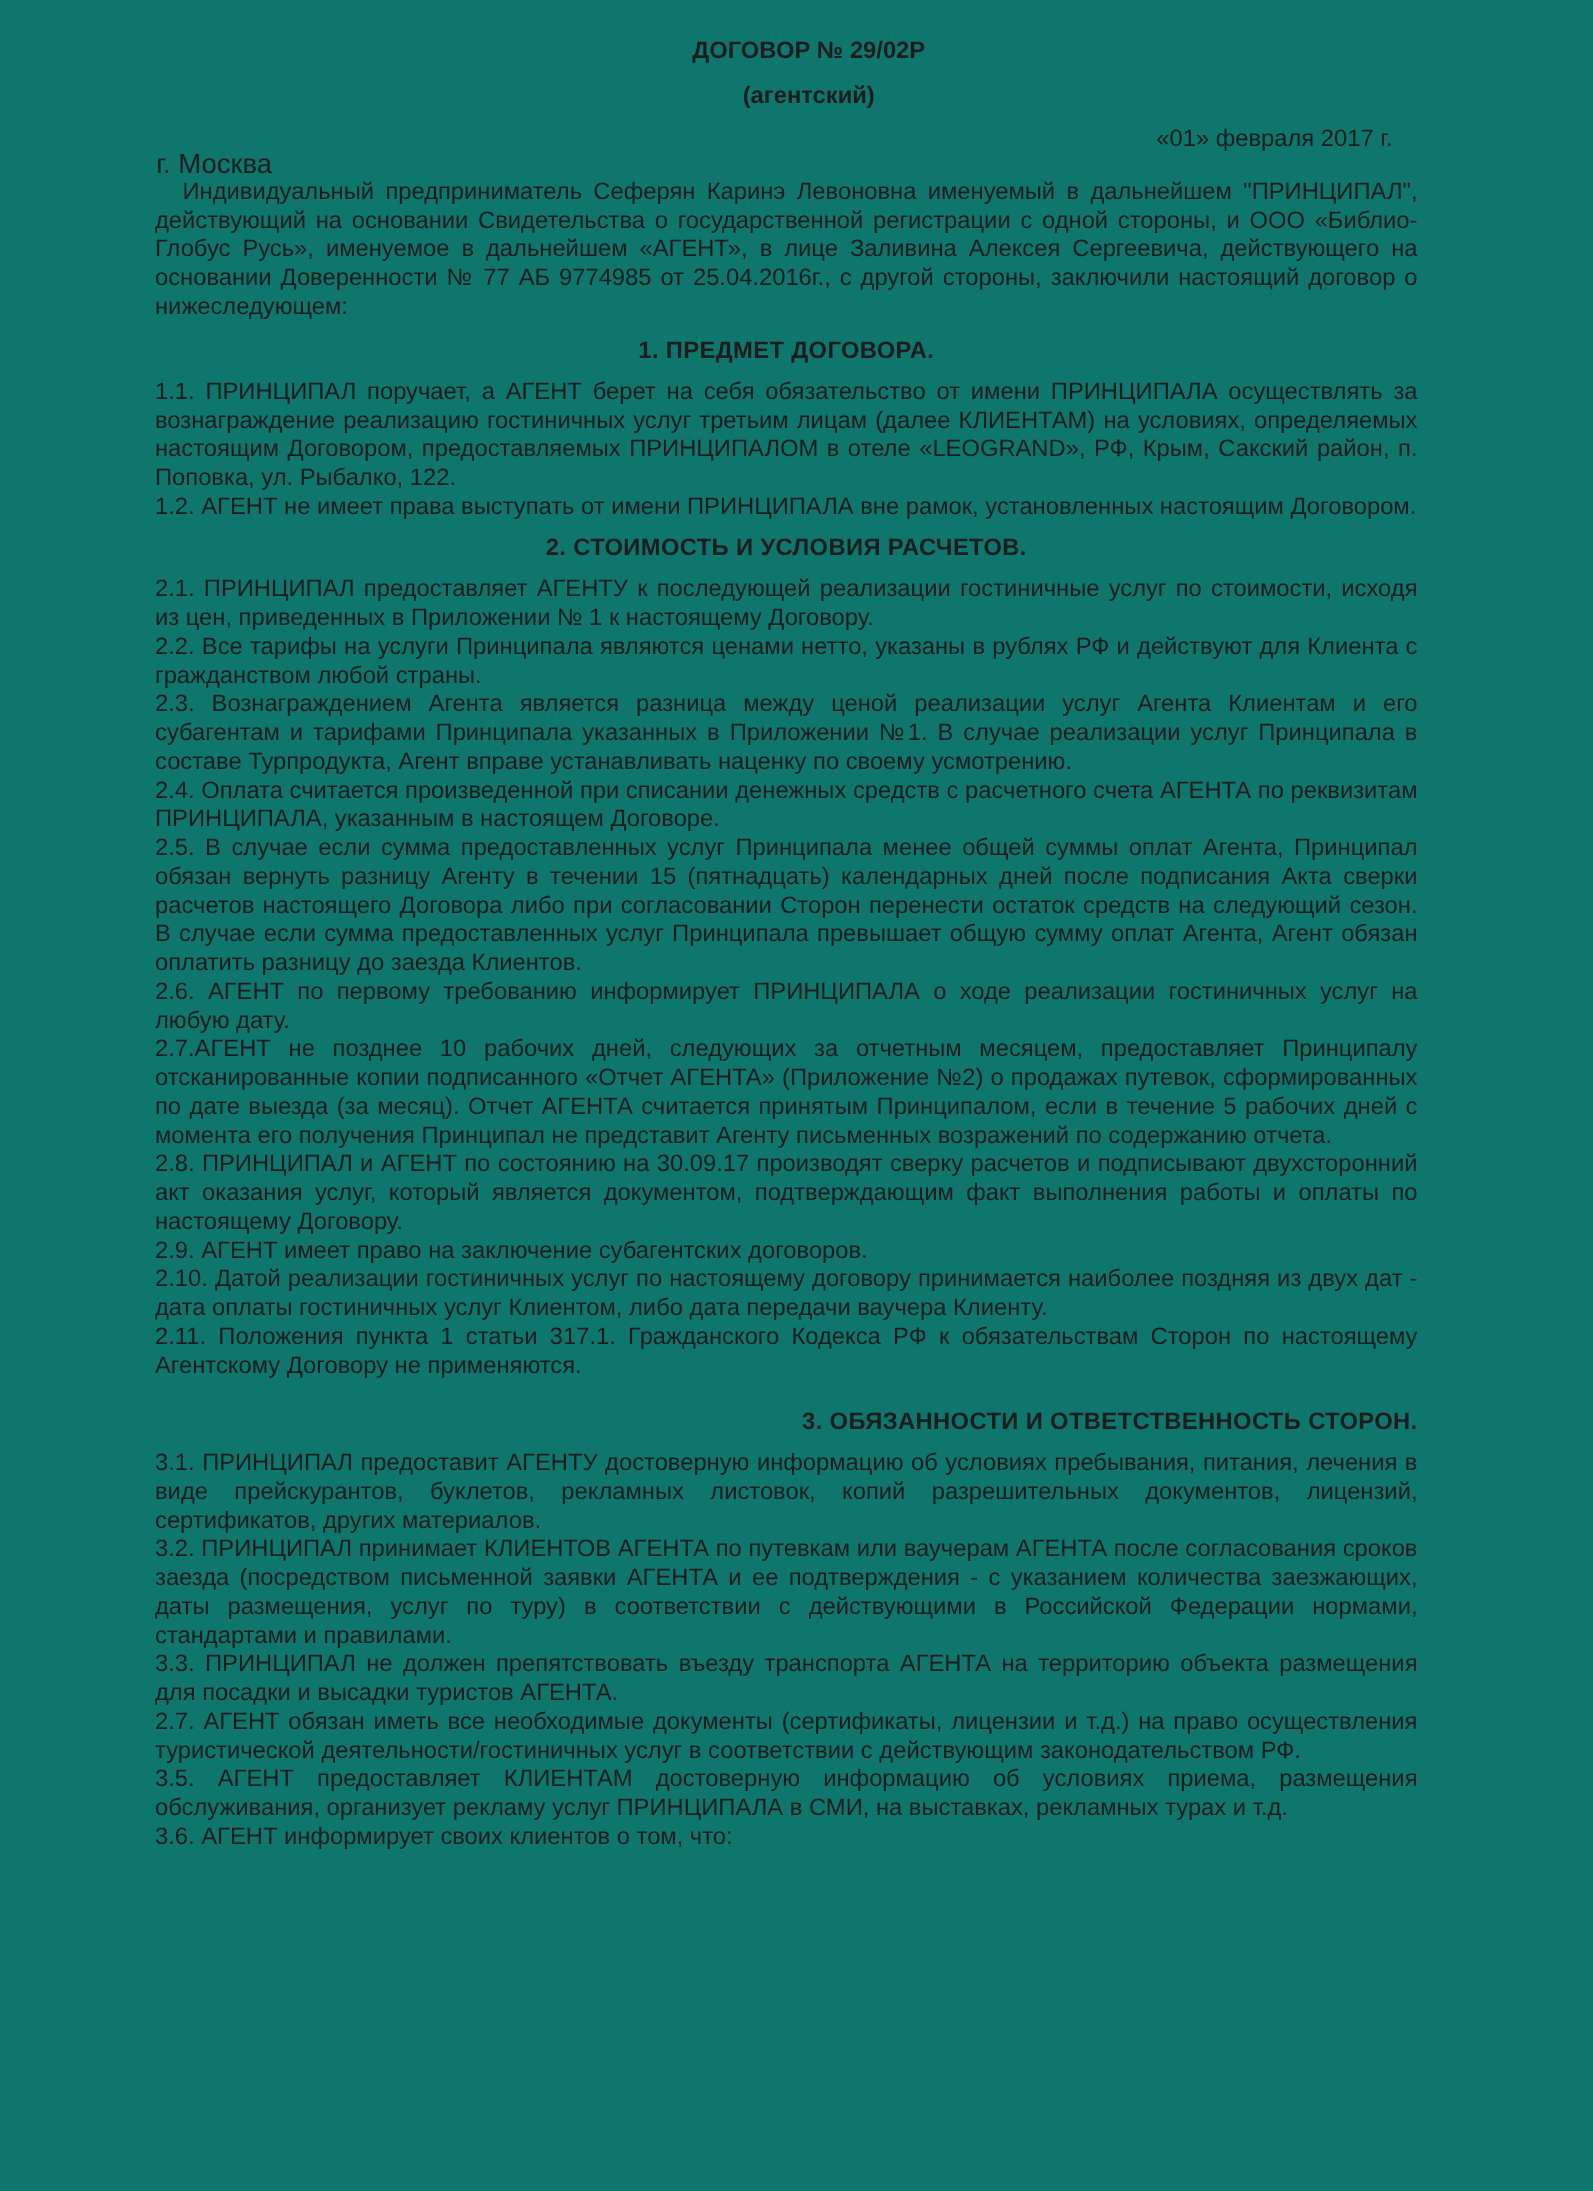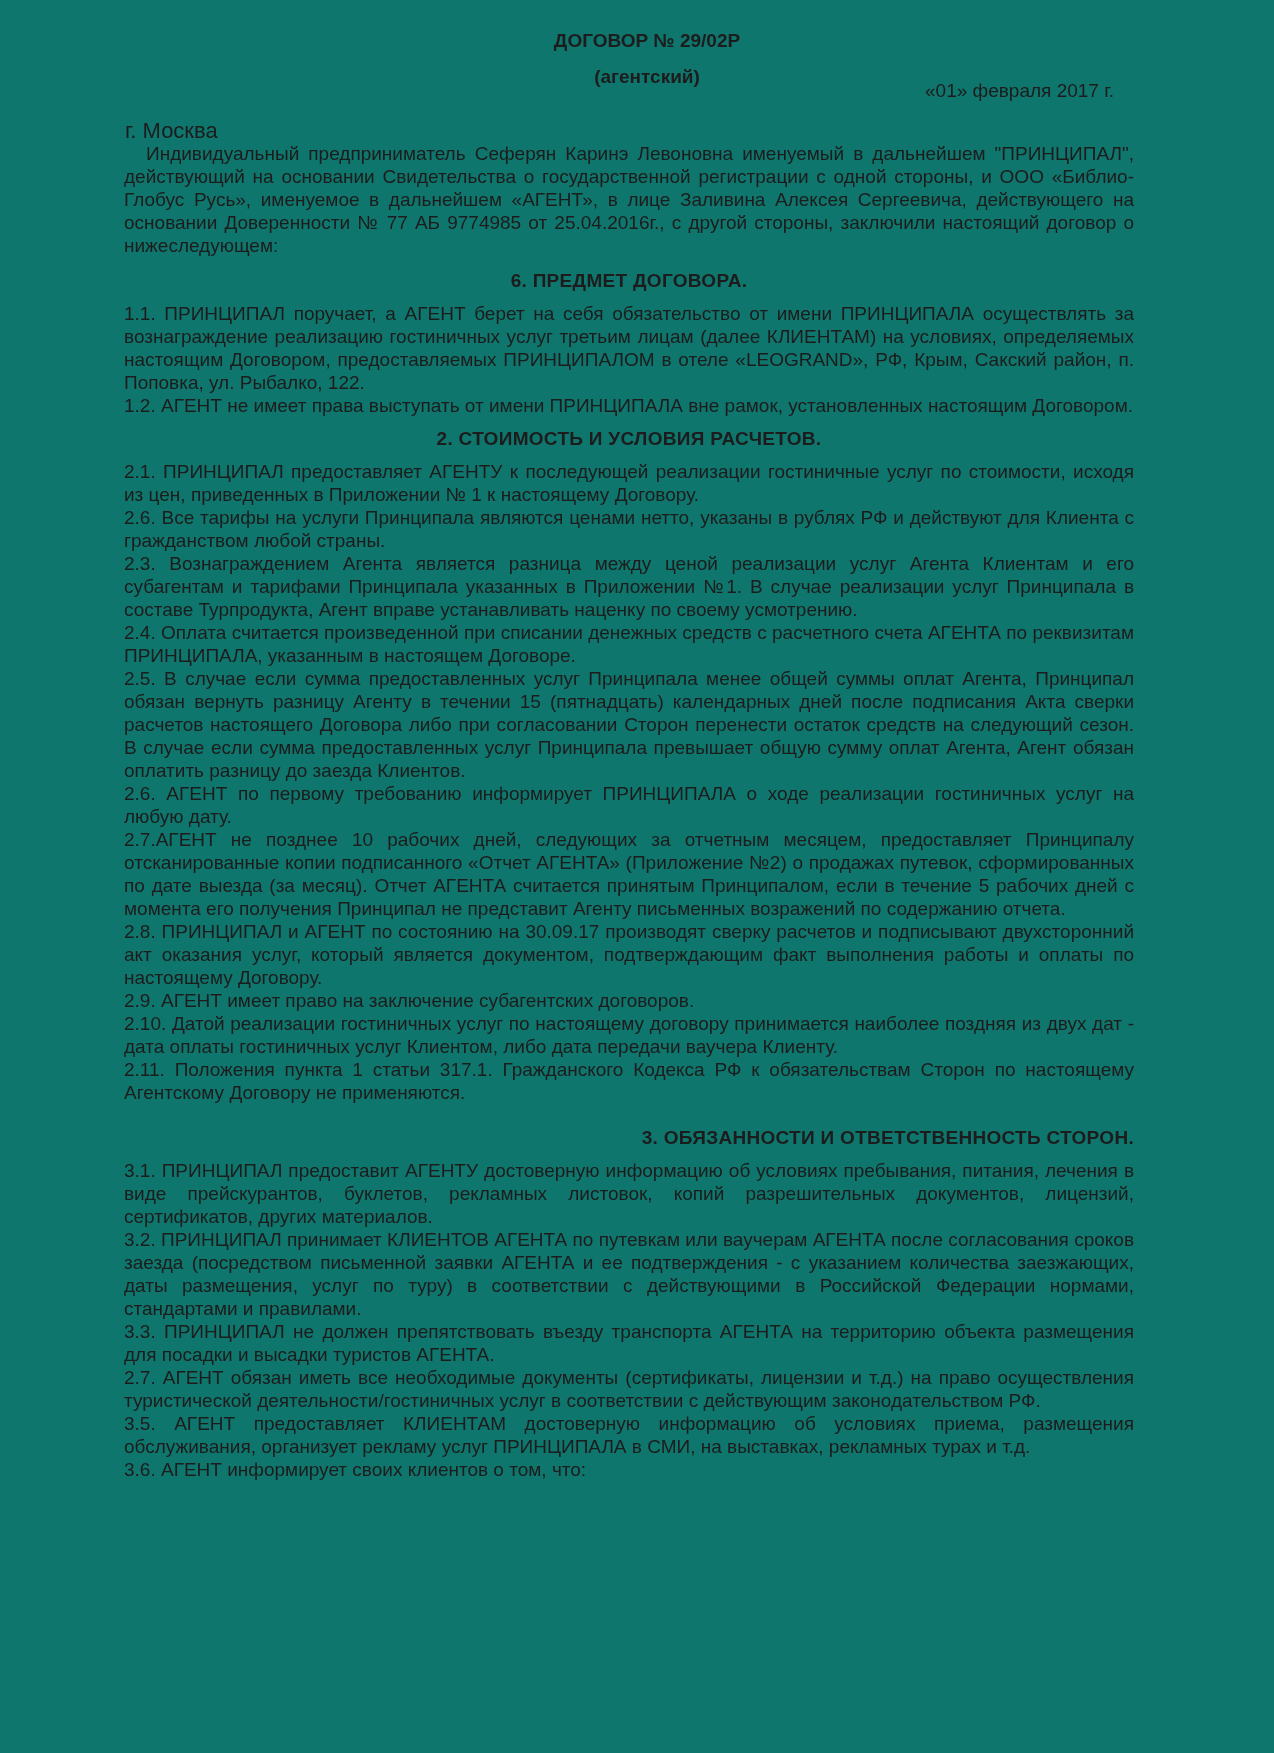"«01» февраля 2017 г." .date { top: 80px -> 101px }
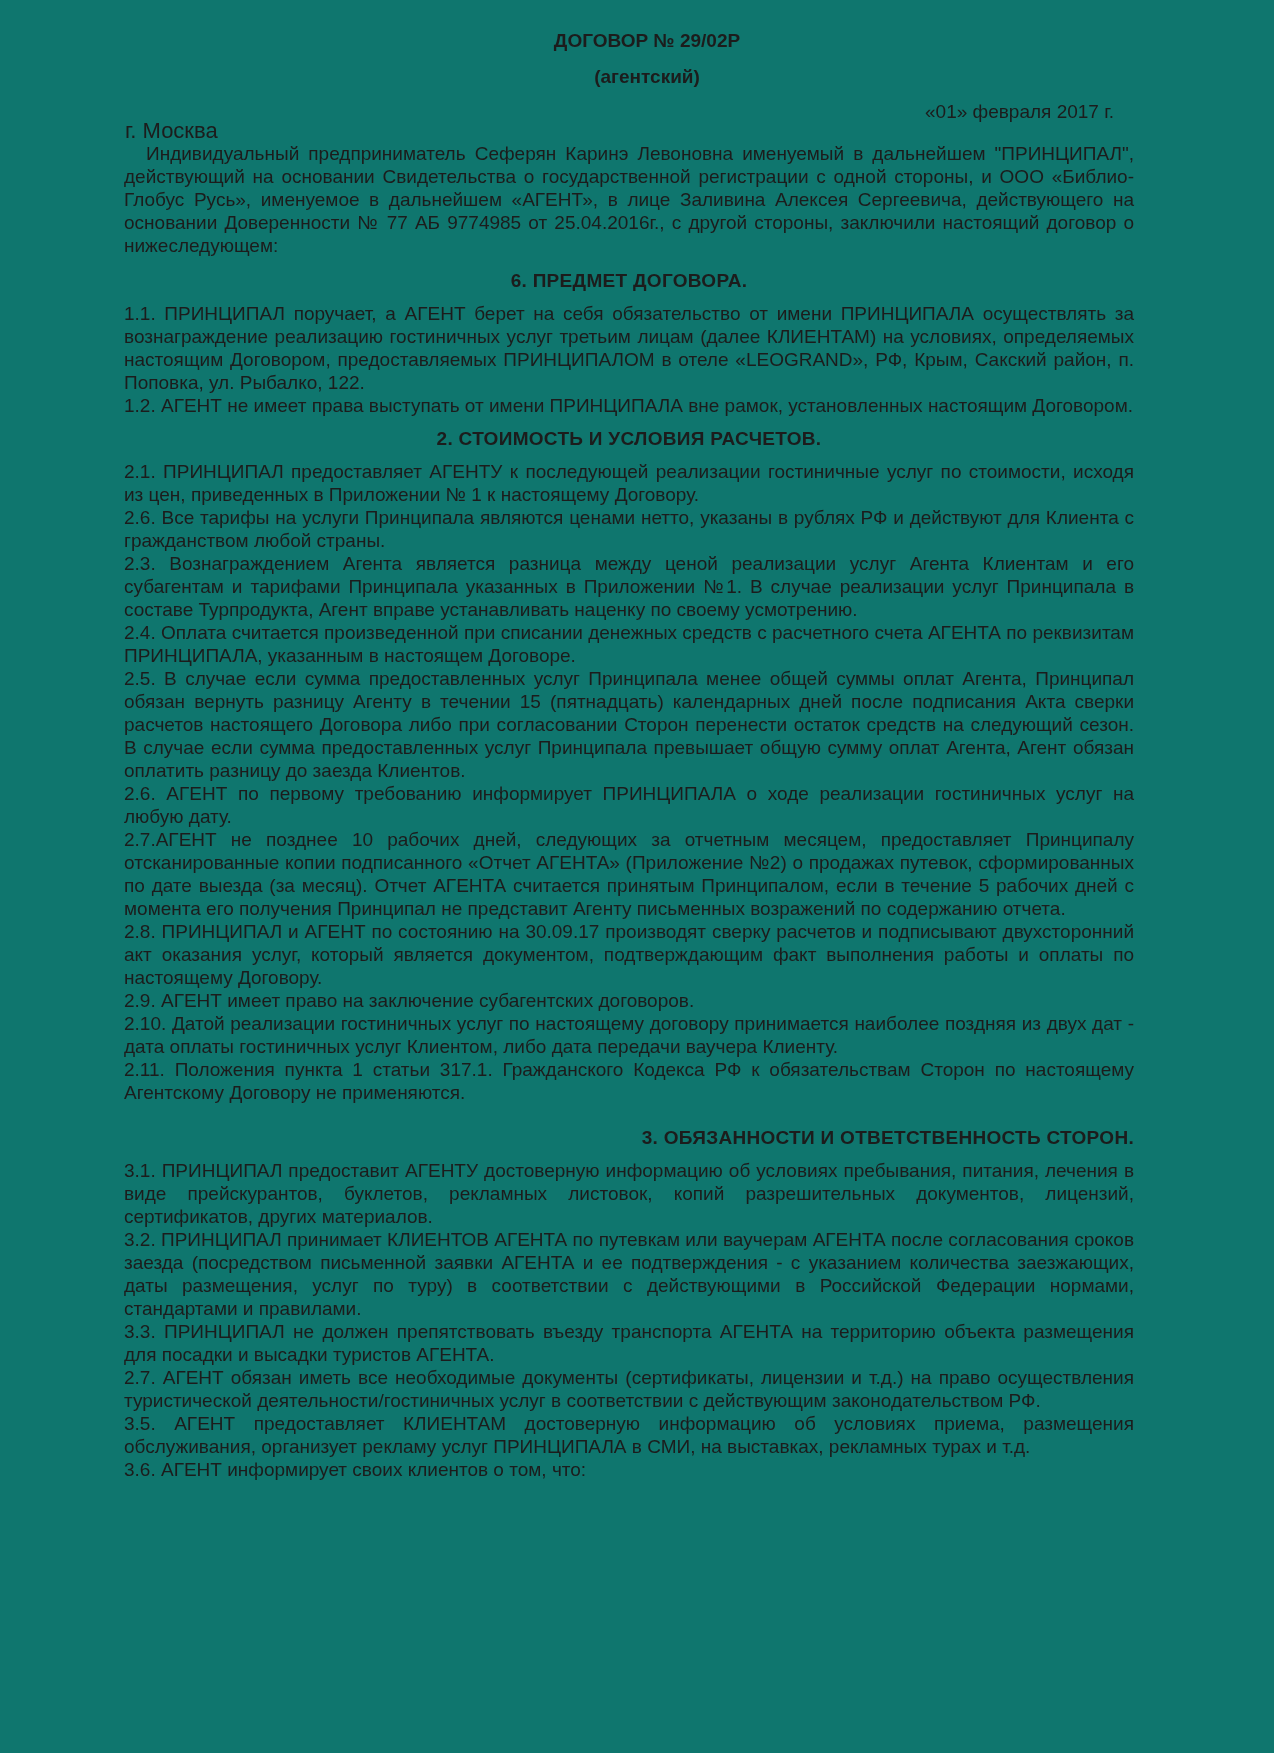"6. ПРЕДМЕТ ДОГОВОРА." p.heading { text: 6 -> 1 }
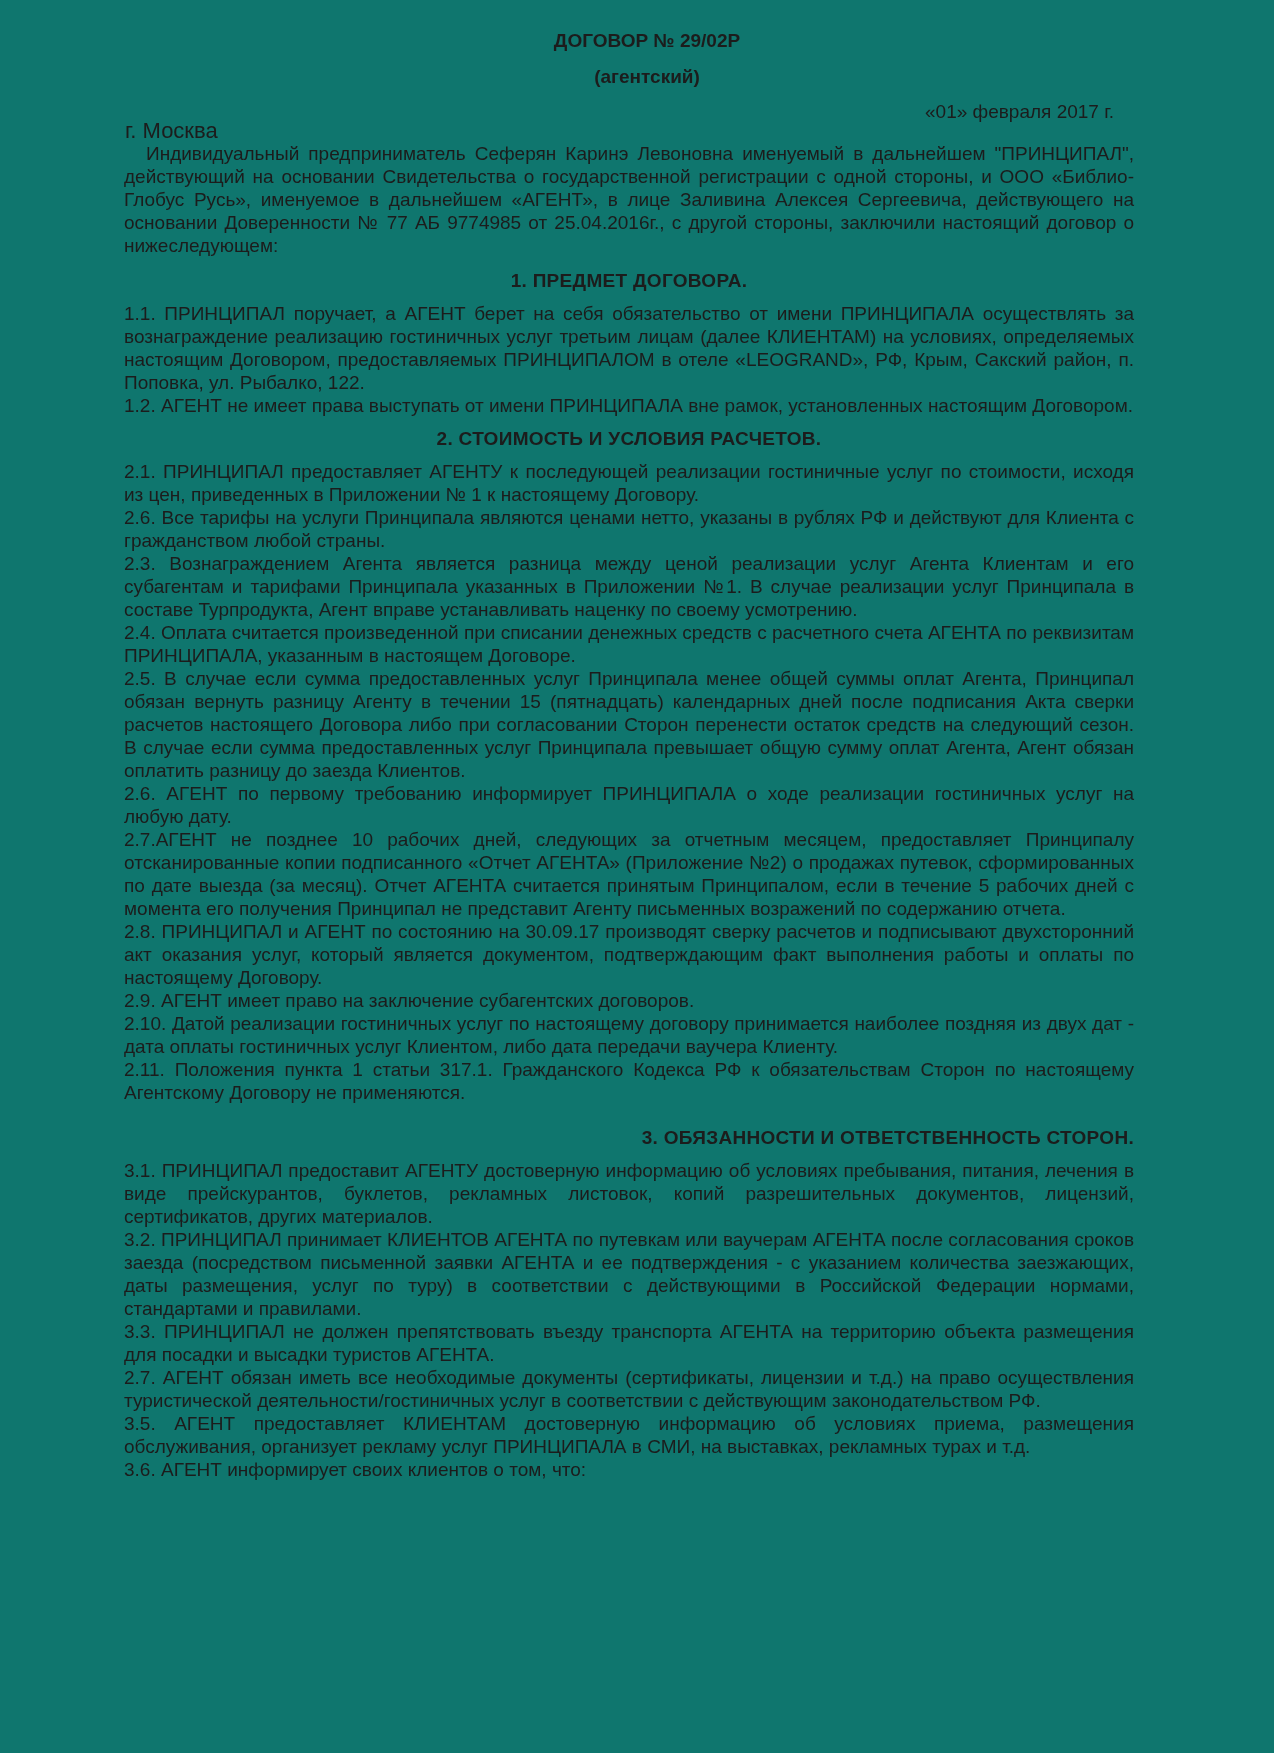"2.6. Все тарифы на услуги" p.clause { text: 2.6 -> 2.2 }
